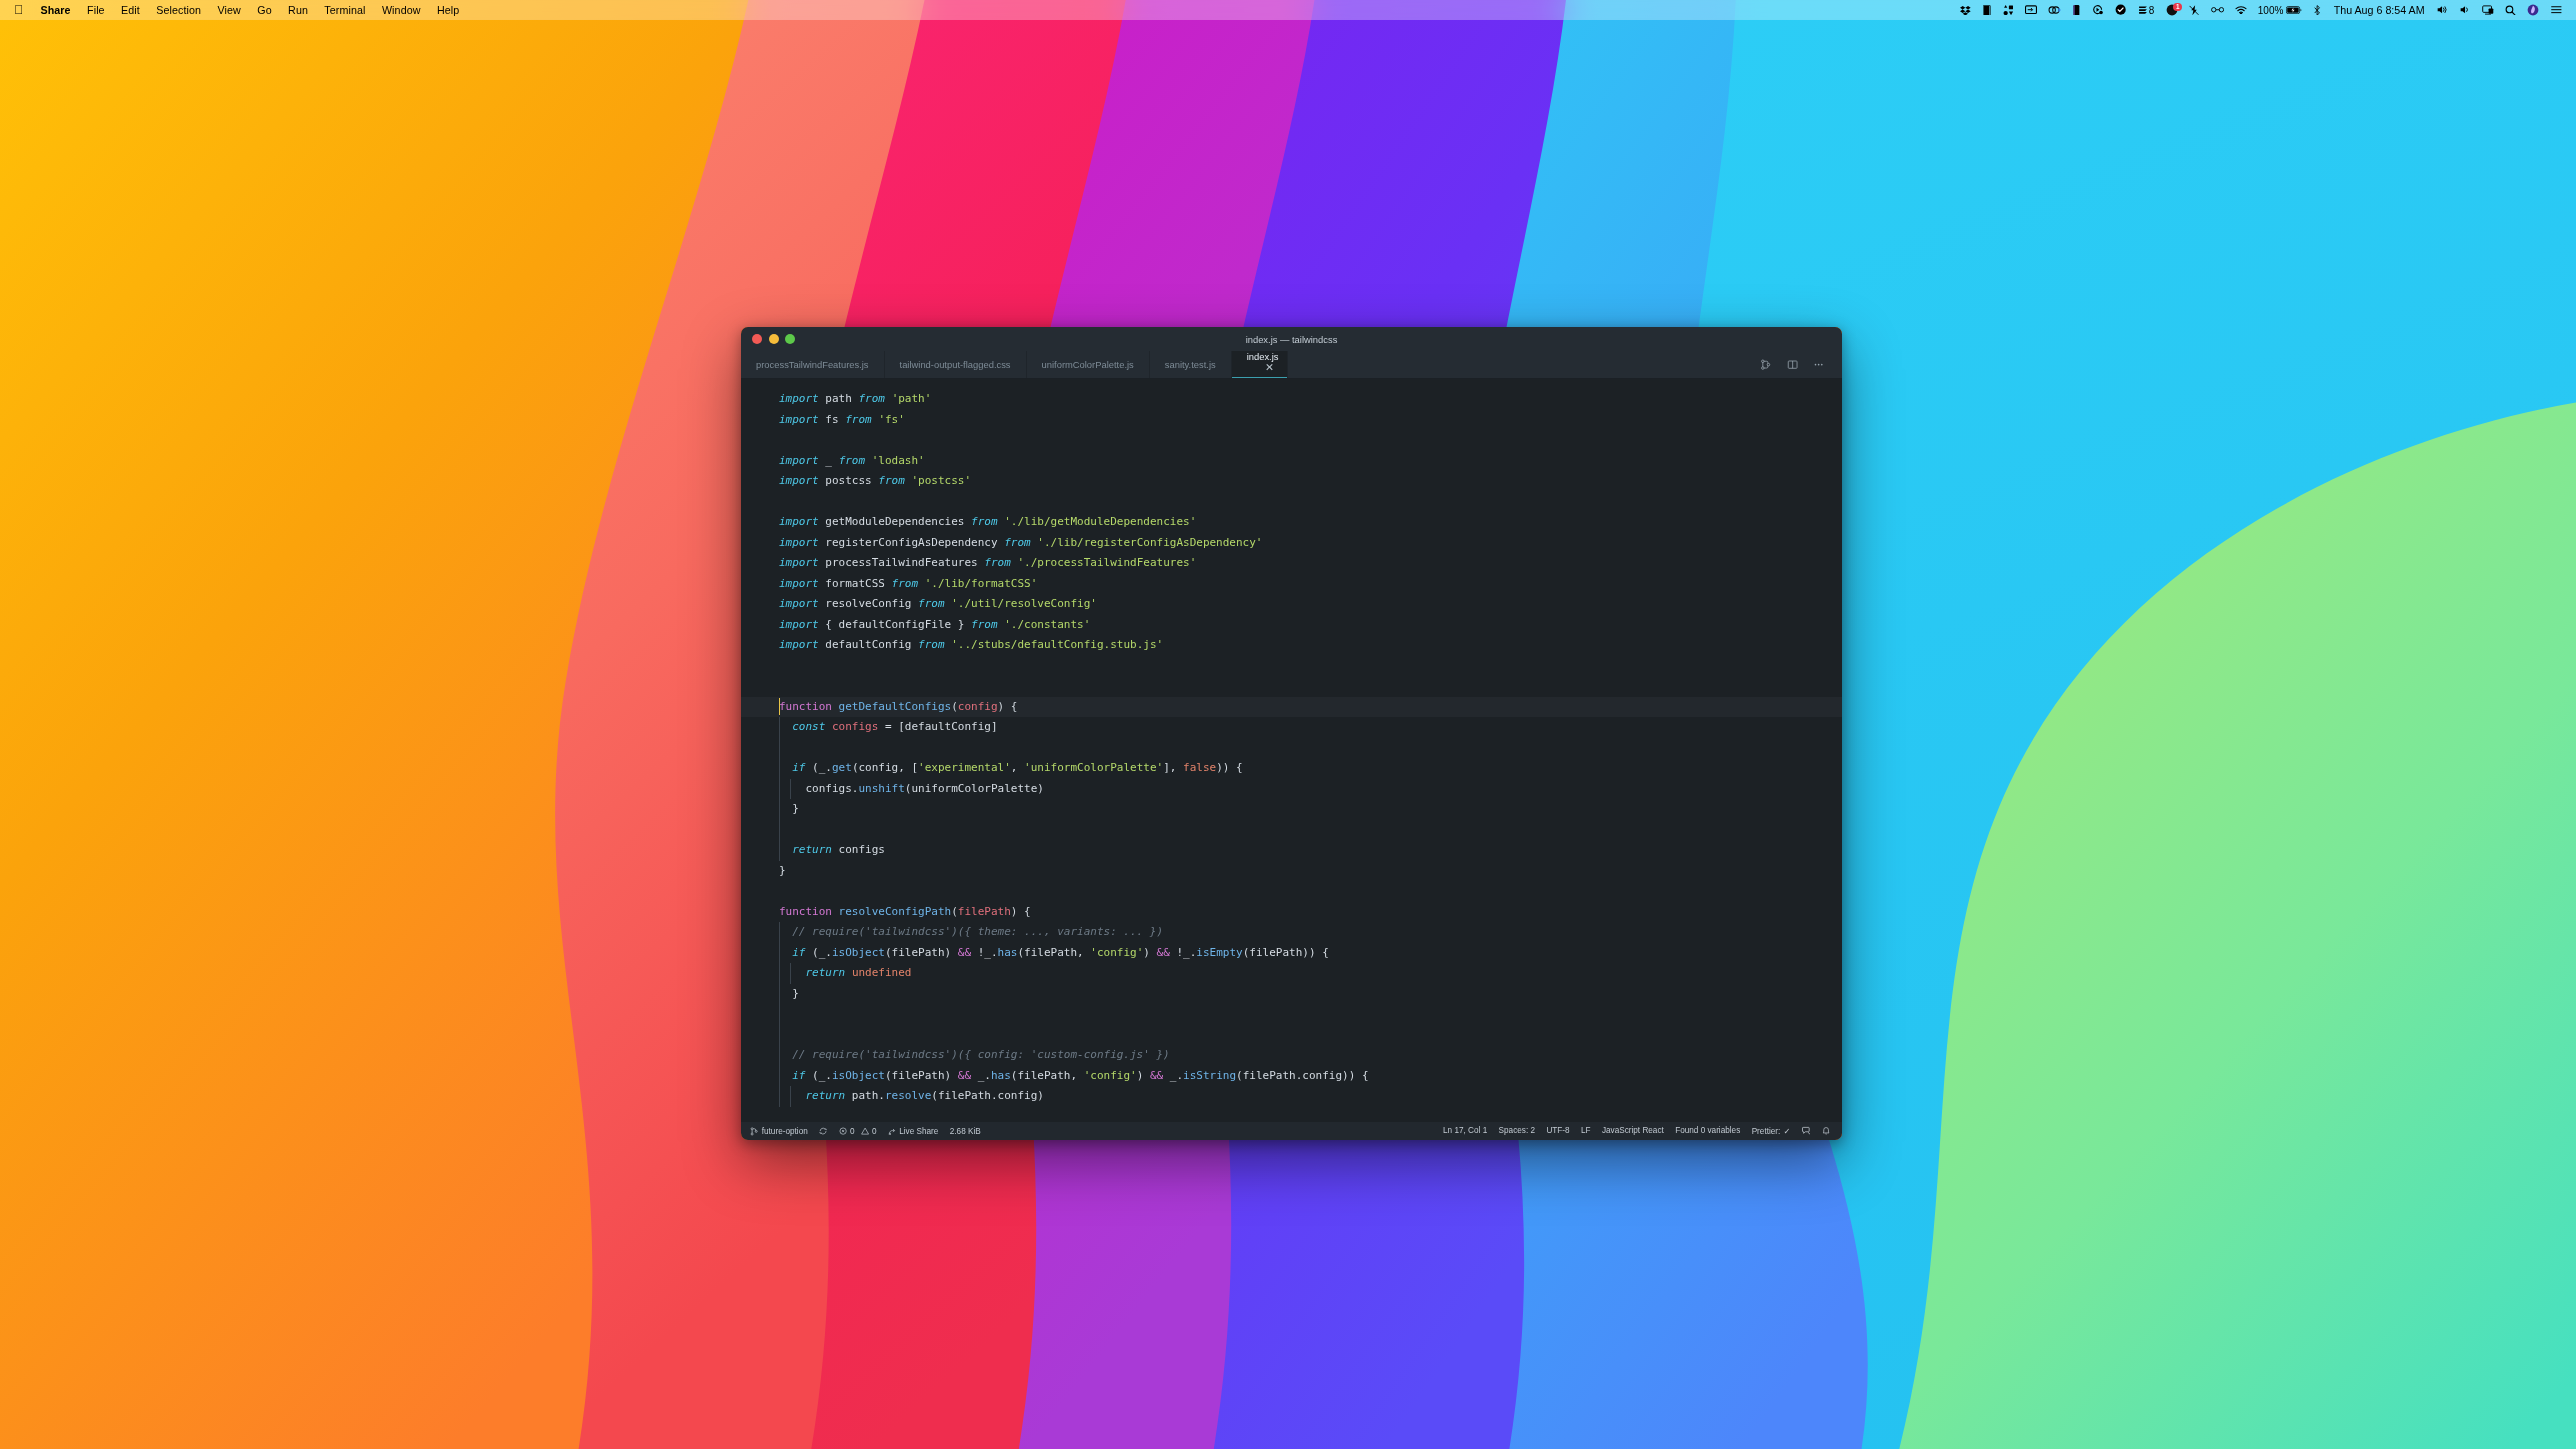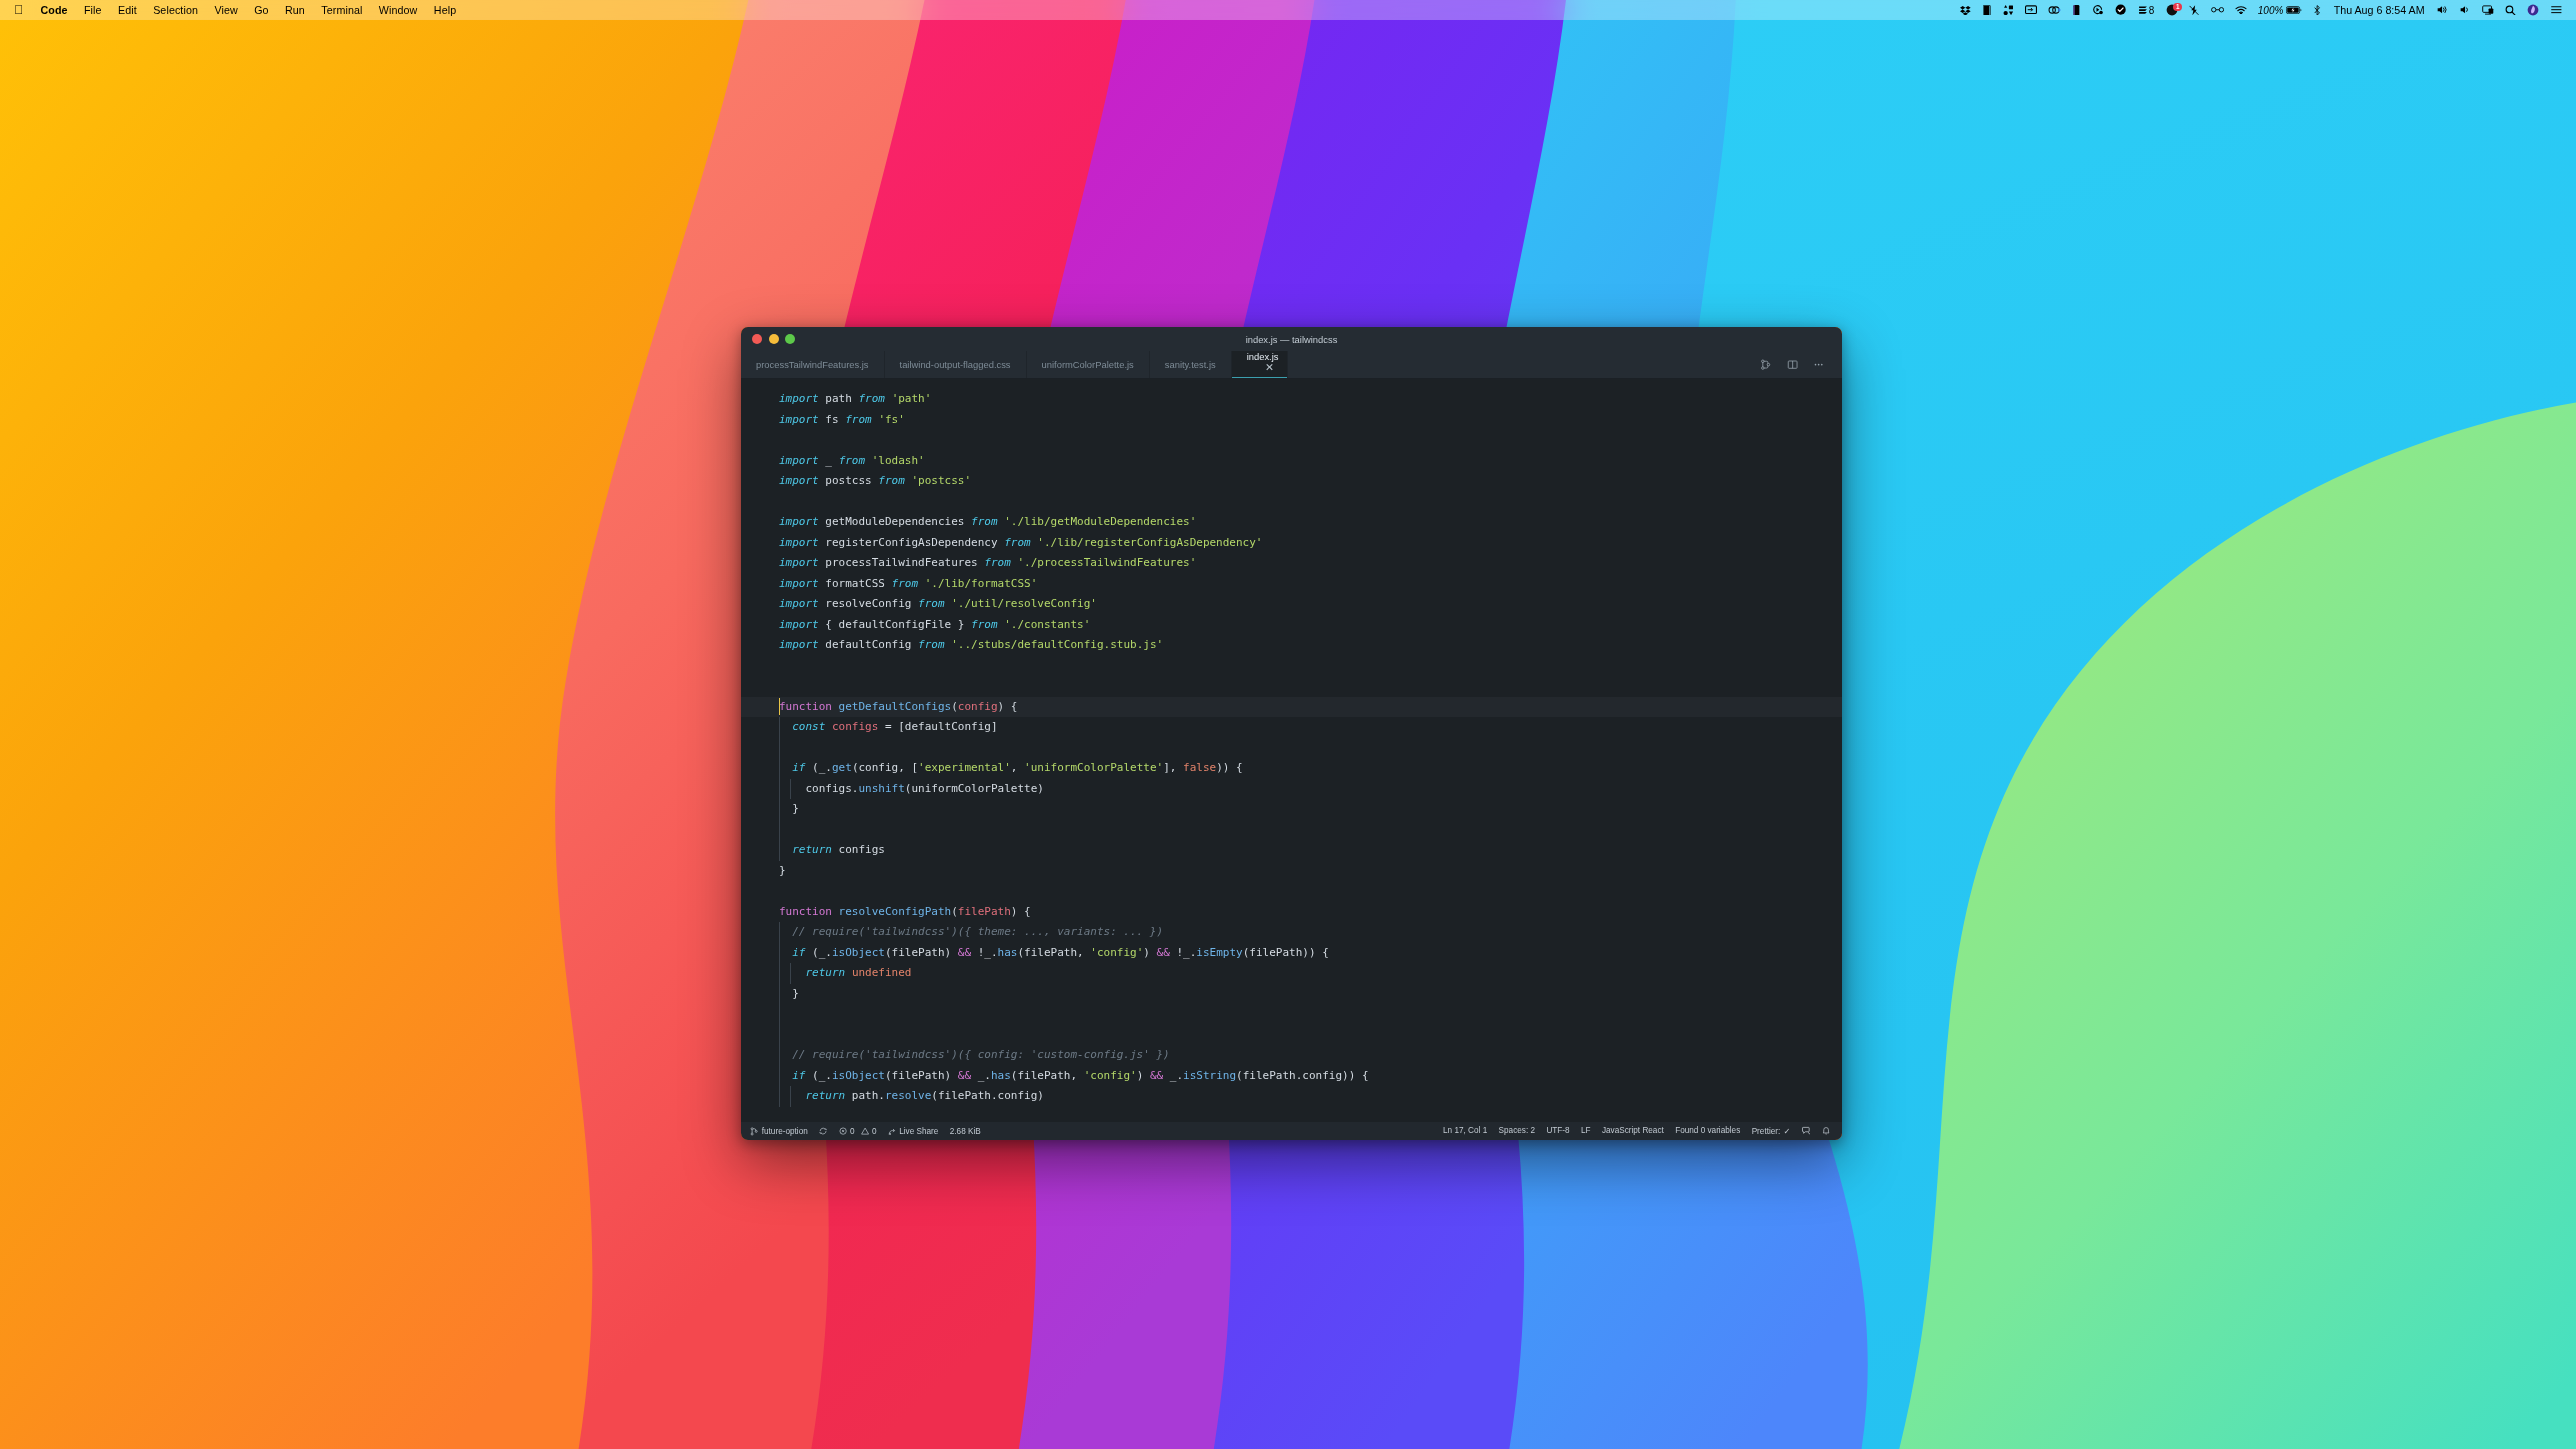"Code" div.mb-item { text: Code -> Share }
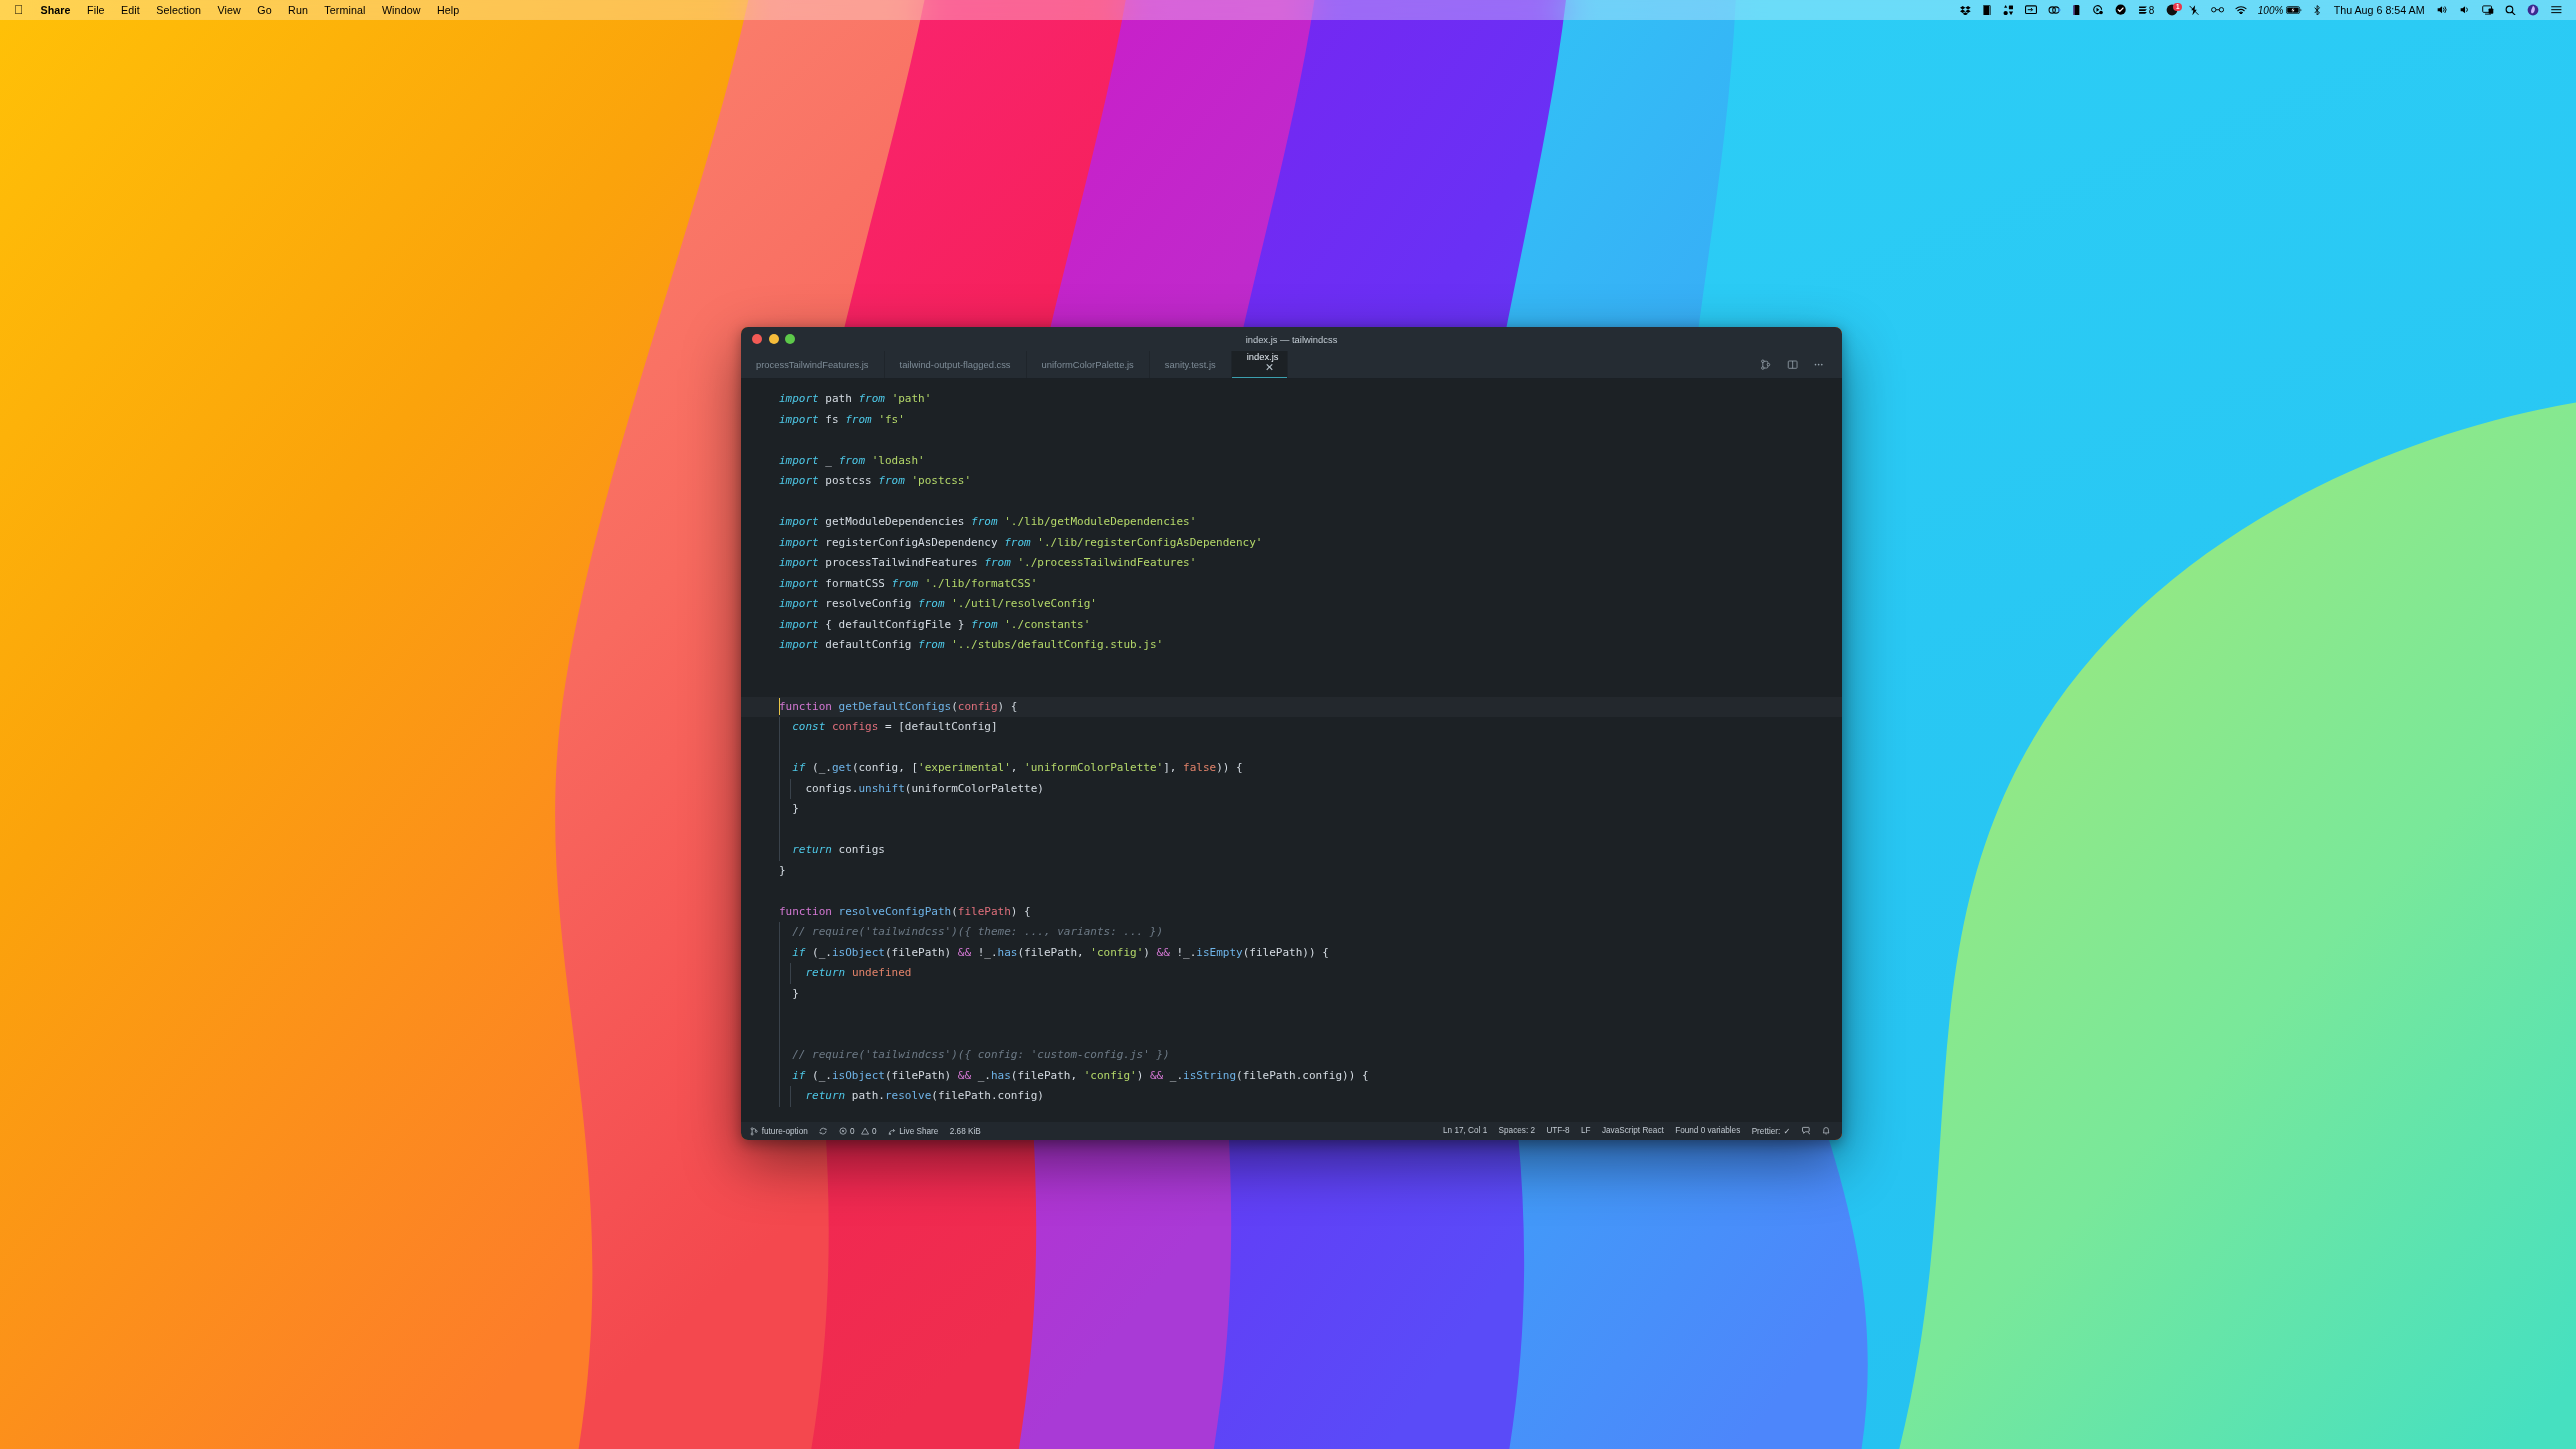"100%" .mb-batt { font-style: italic -> none }
